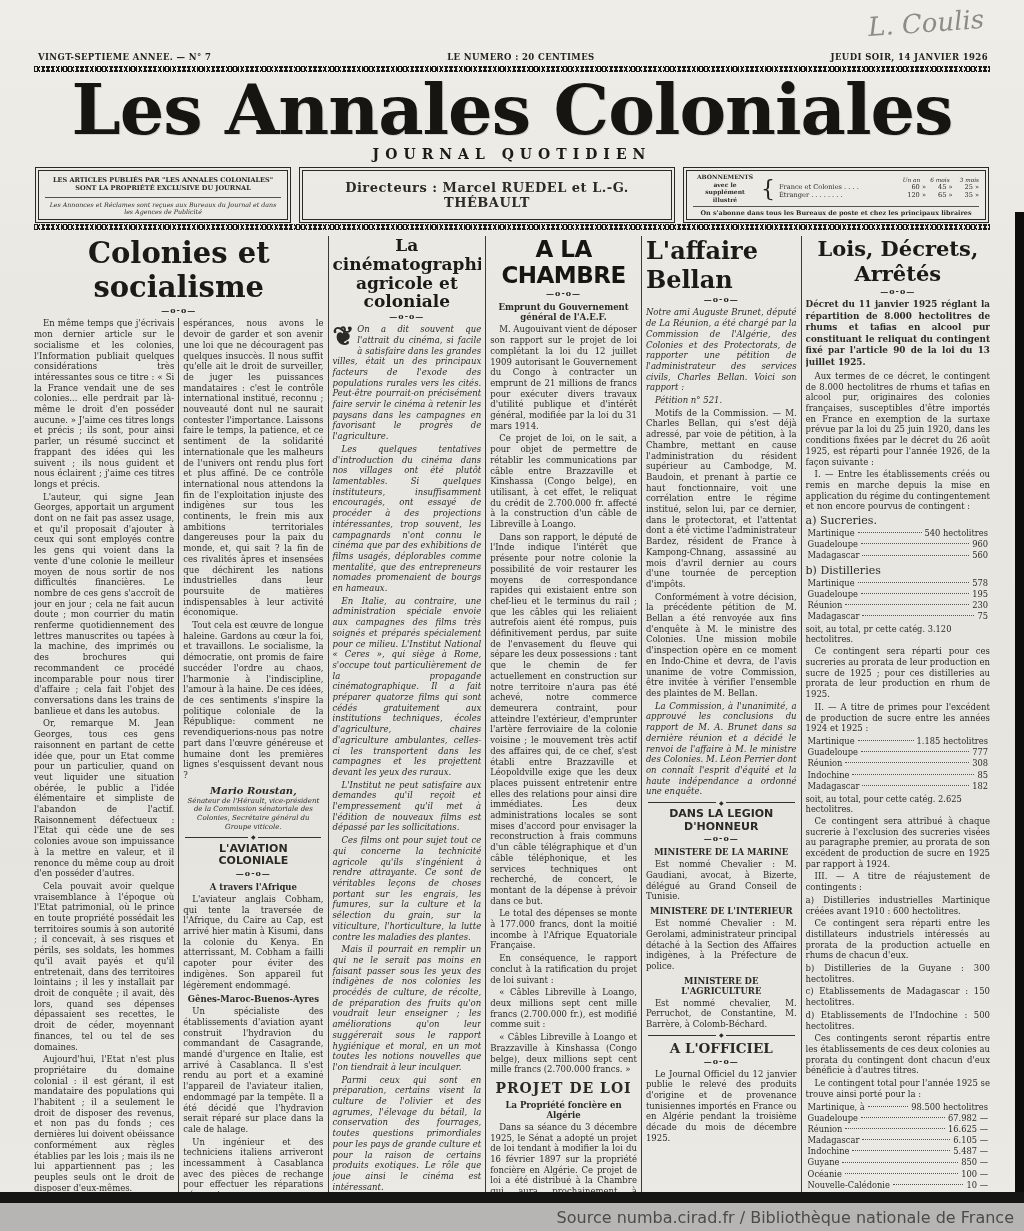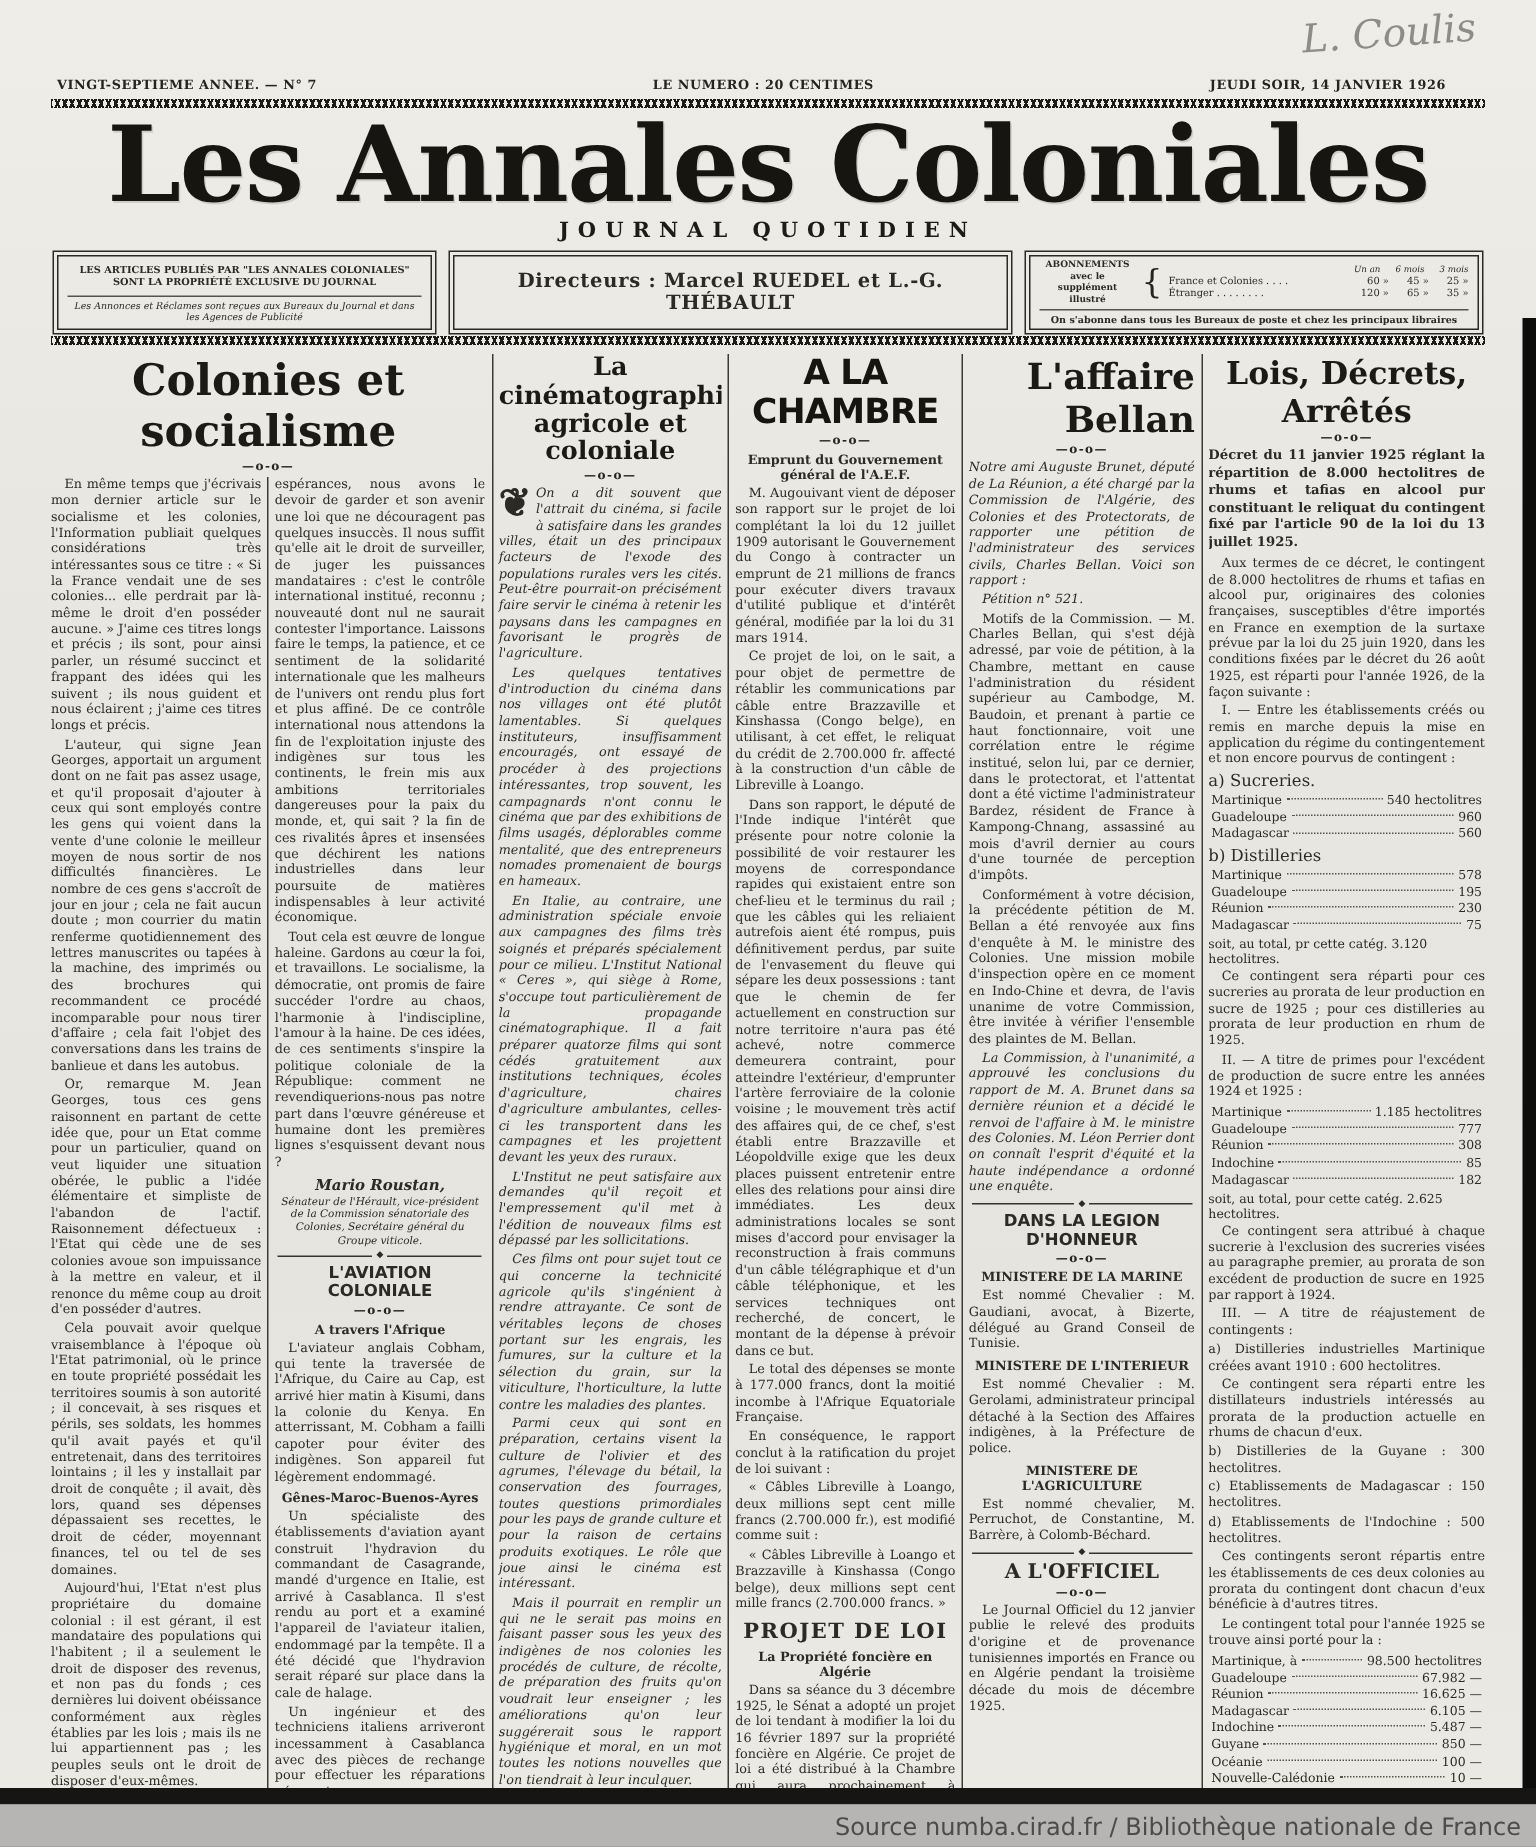"VINGT-SEPTIEME ANNEE. — N° 7" .topline { margin: 52px 60px 4px 38px -> 52px 36px 4px 38px }
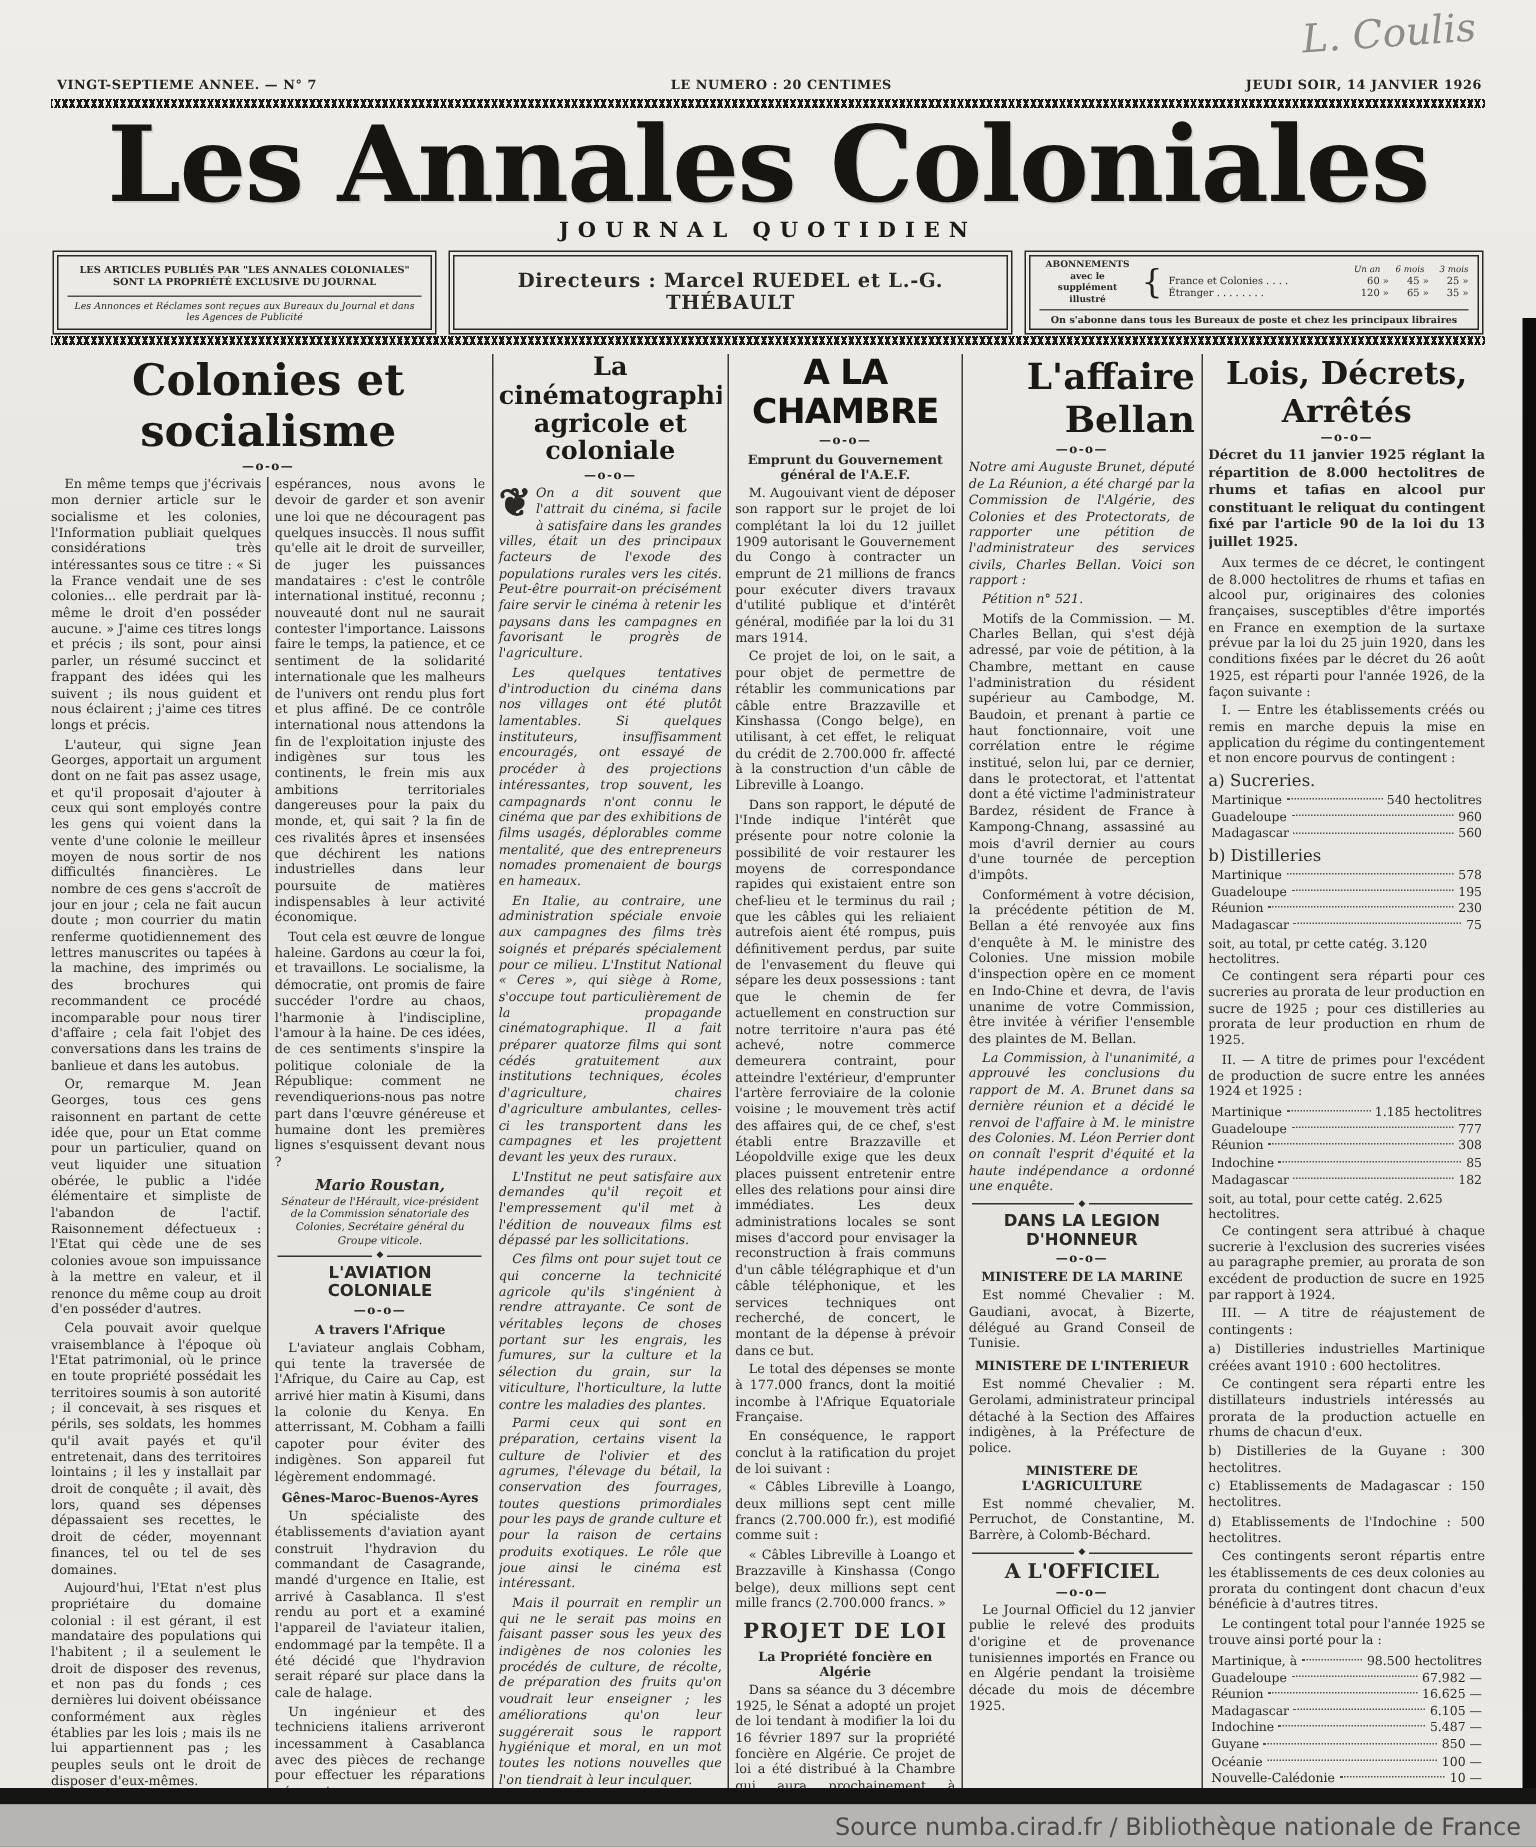"L'affaire Bellan" h2.head4 { text-align: right -> left }
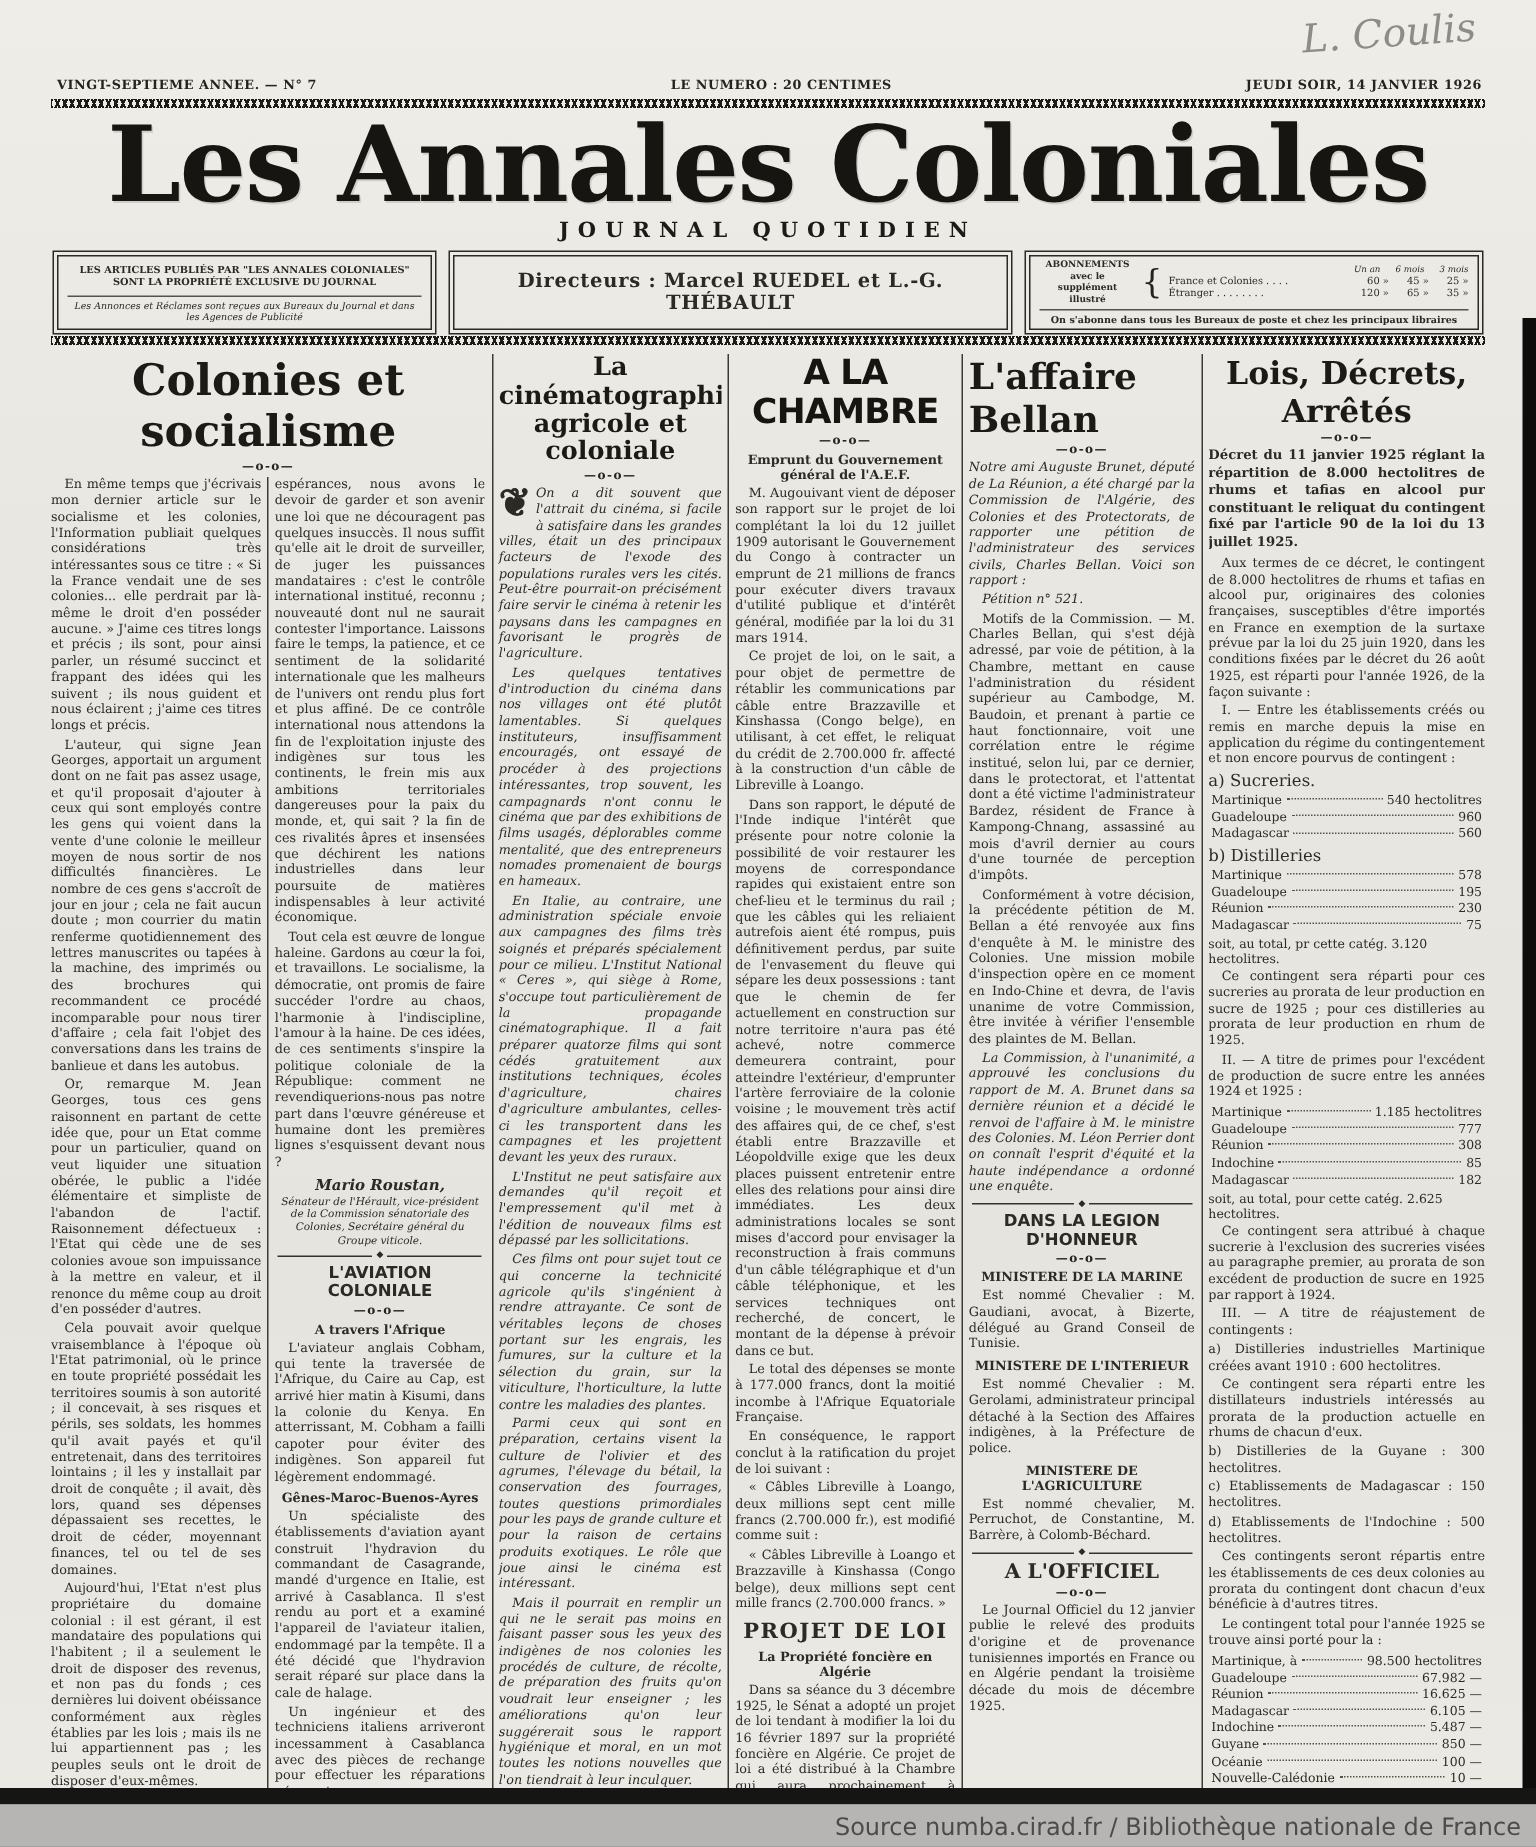"Parmi ceux qui sont en" p.j { order: before "Mais il pourrait en remplir" -> after "Mais il pourrait en remplir" }
